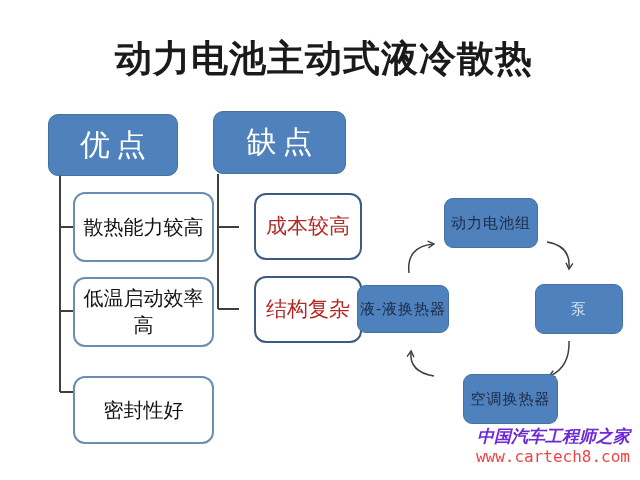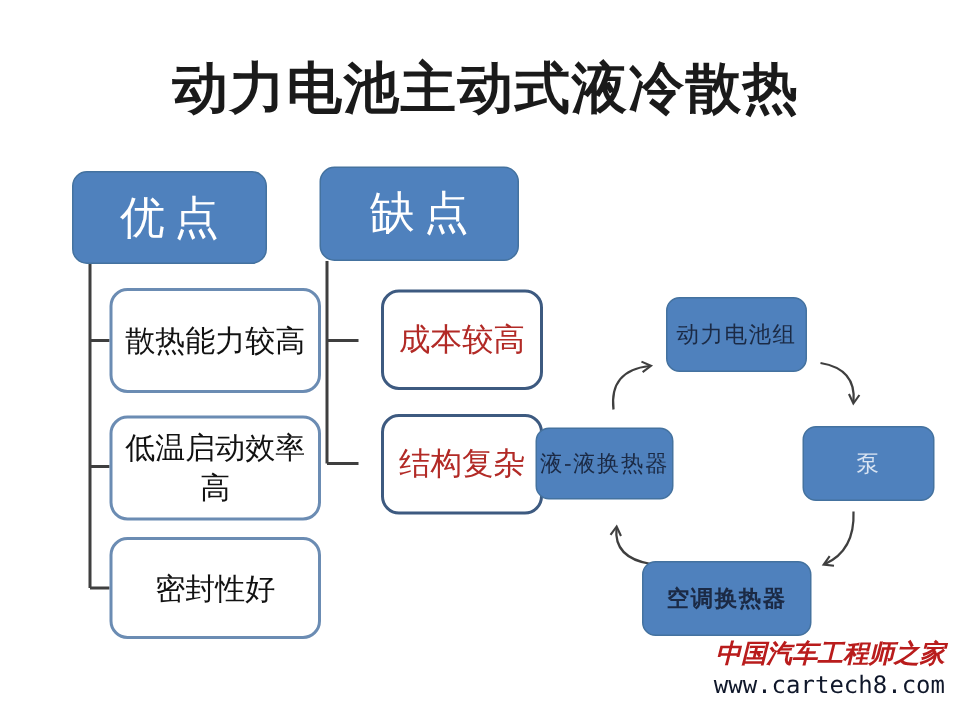"密封性好" .adv-leaf-2 { top: 358px -> 376px }
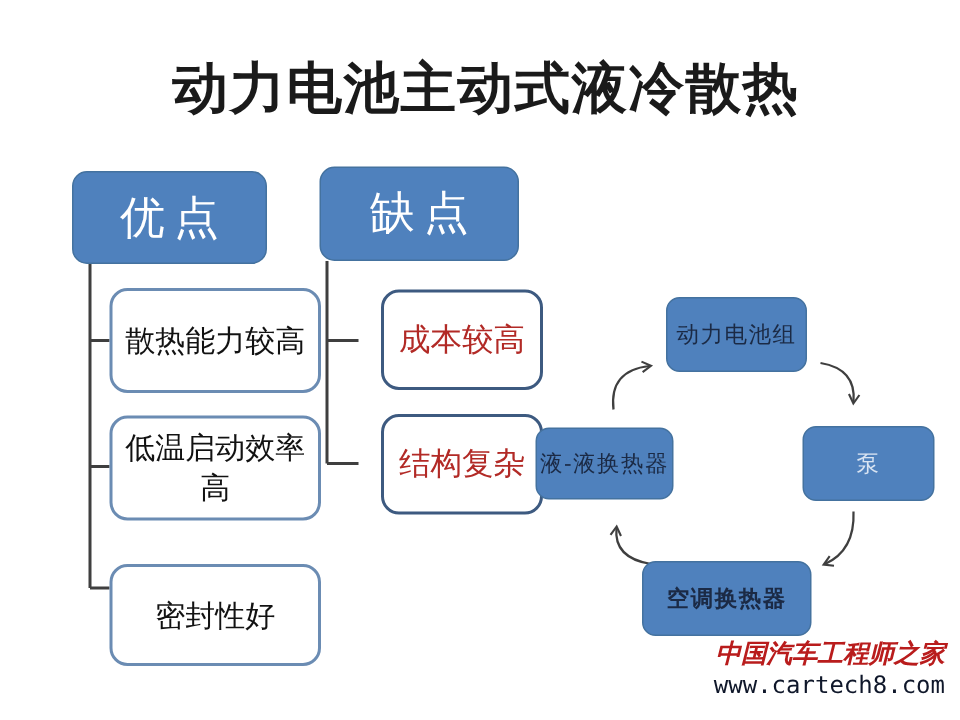"空调换热器" .node-ac { font-weight: bold -> none; left: 428px -> 463px; width: 113px -> 95px }
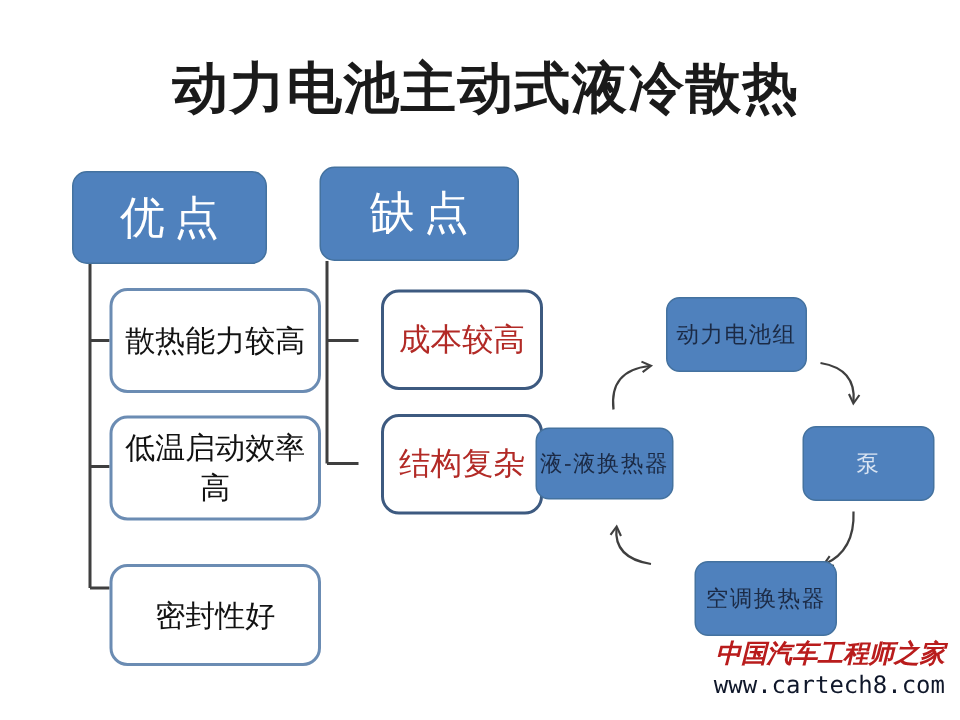"中国汽车工程师之家" .wm-name { color: #b91c1c -> #6d28d9 }
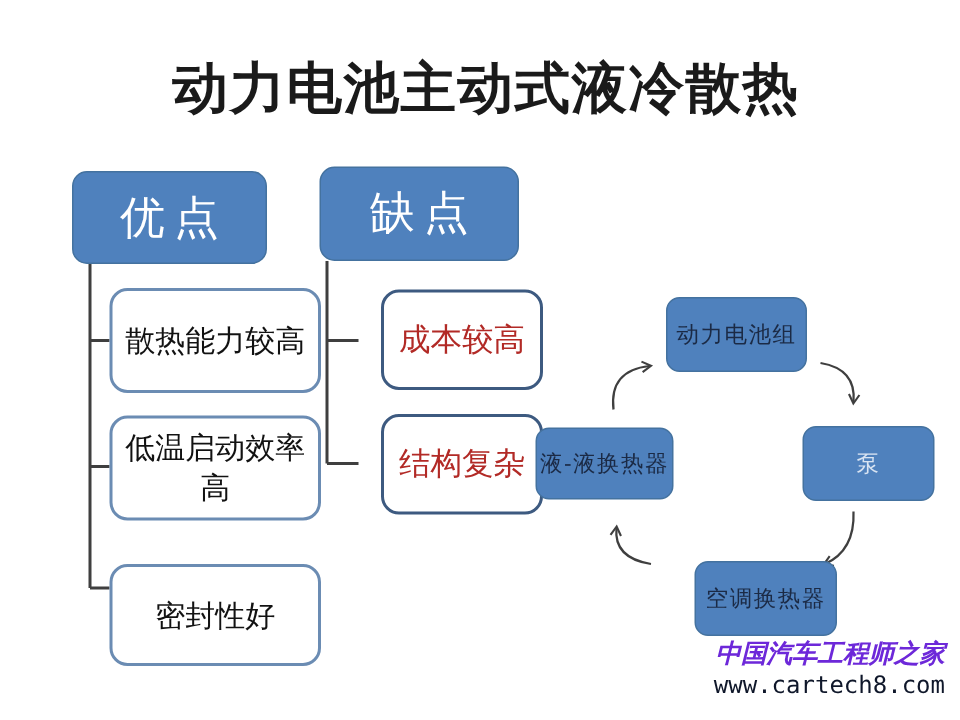"www.cartech8.com" .wm-url { color: #0f172a -> #ef4444 }
